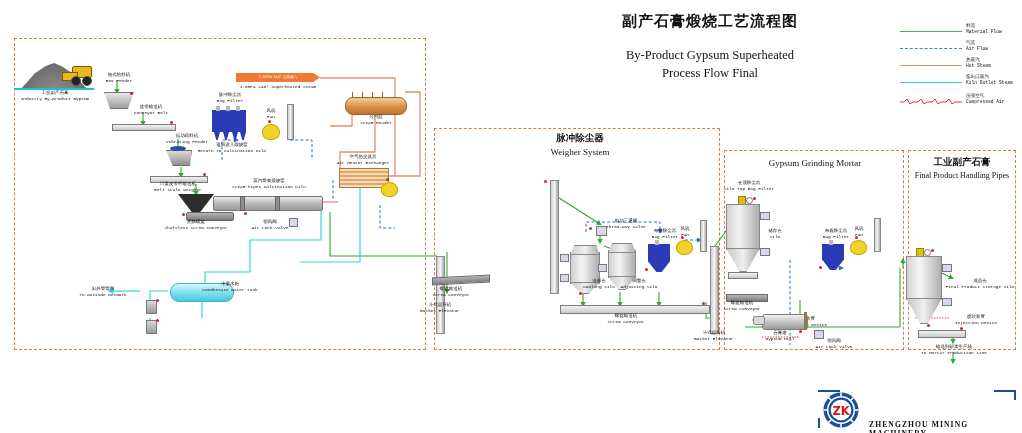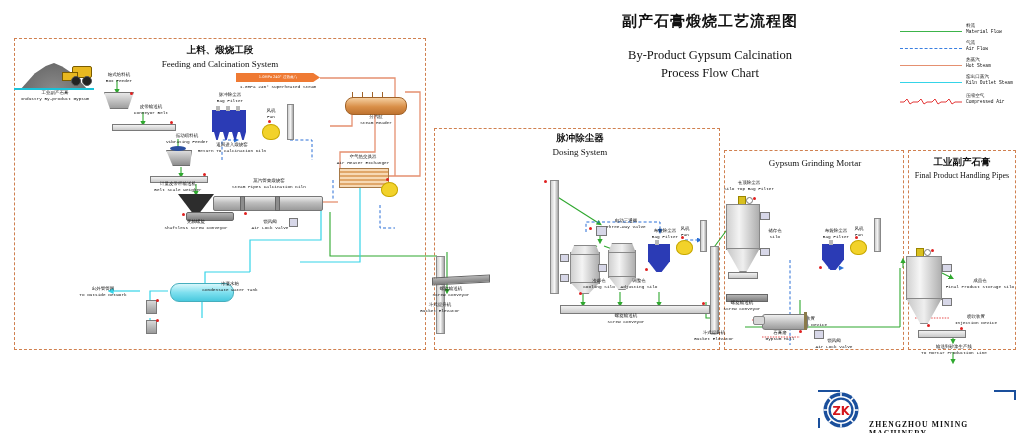"上料、煅烧工段" div.abs { html: <div> <div>上料、煅烧工段</div> <div>Feeding and Calcination System</div> </div> -> none }
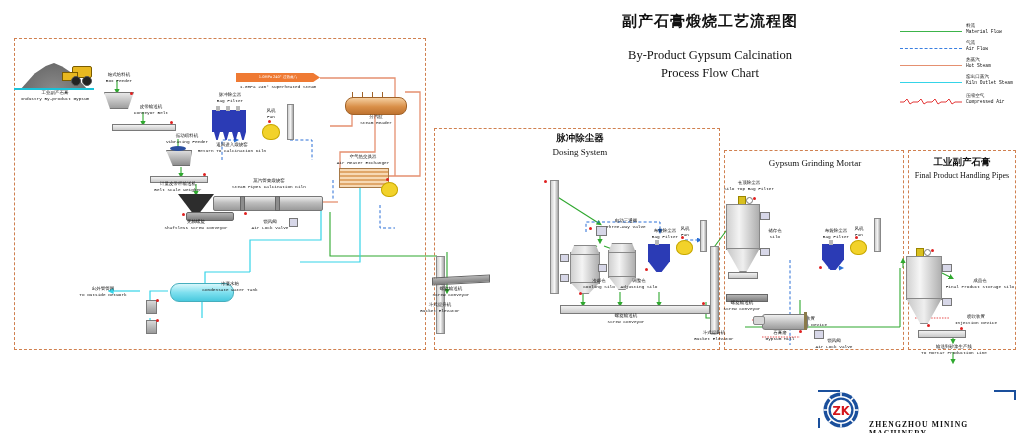"By-Product Gypsum Calcination" div.abs { text: Calcination -> Superheated }
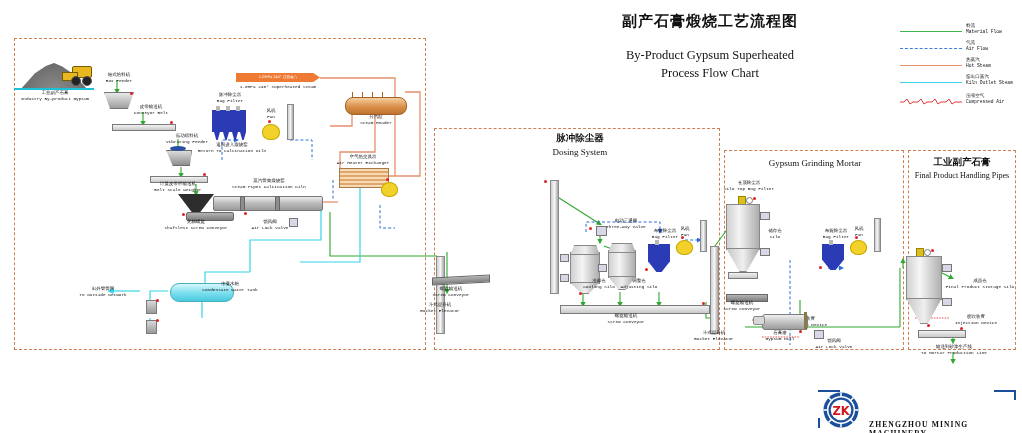"Process Flow Chart" div.abs { text: Chart -> Final }
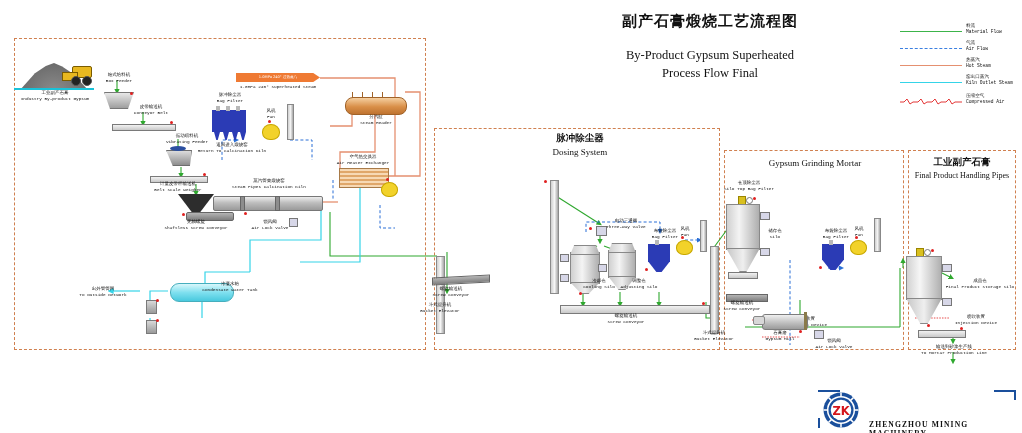"Dosing System" div.sec-en { text: Dosing -> Weigher }
